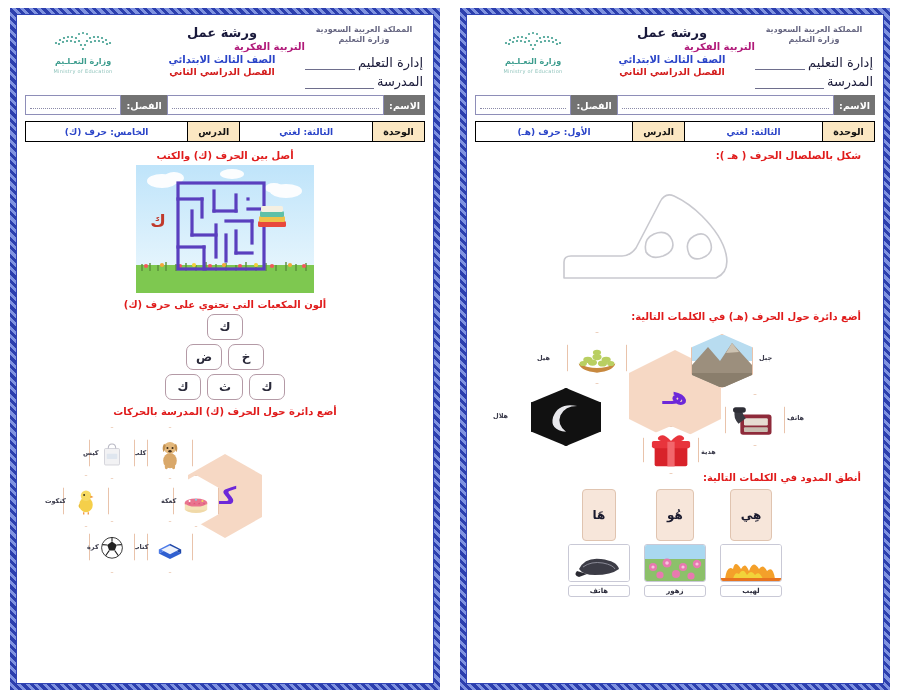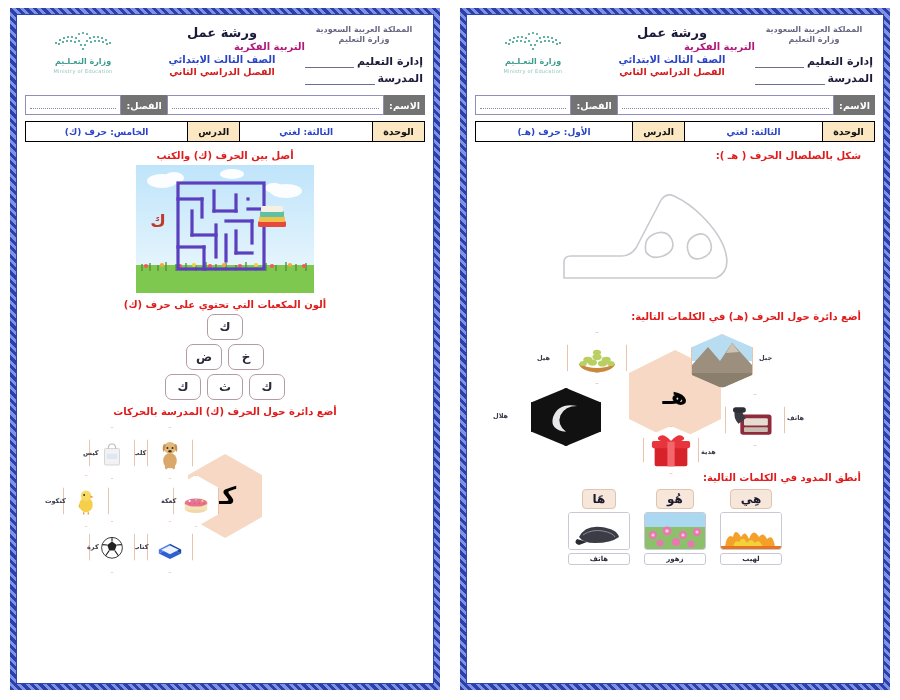"إدارة التعليم" .admin-row { font-size: 11px -> 13px; font-weight: bold -> normal }
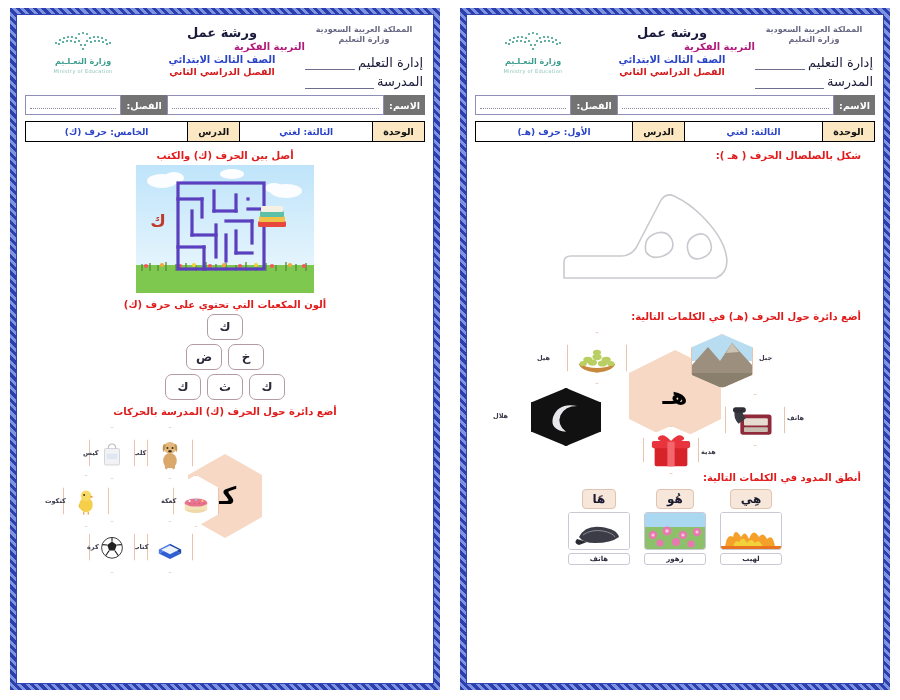"هـ" .hexflower .center-hex { color: #000000 -> #6d28d9 }
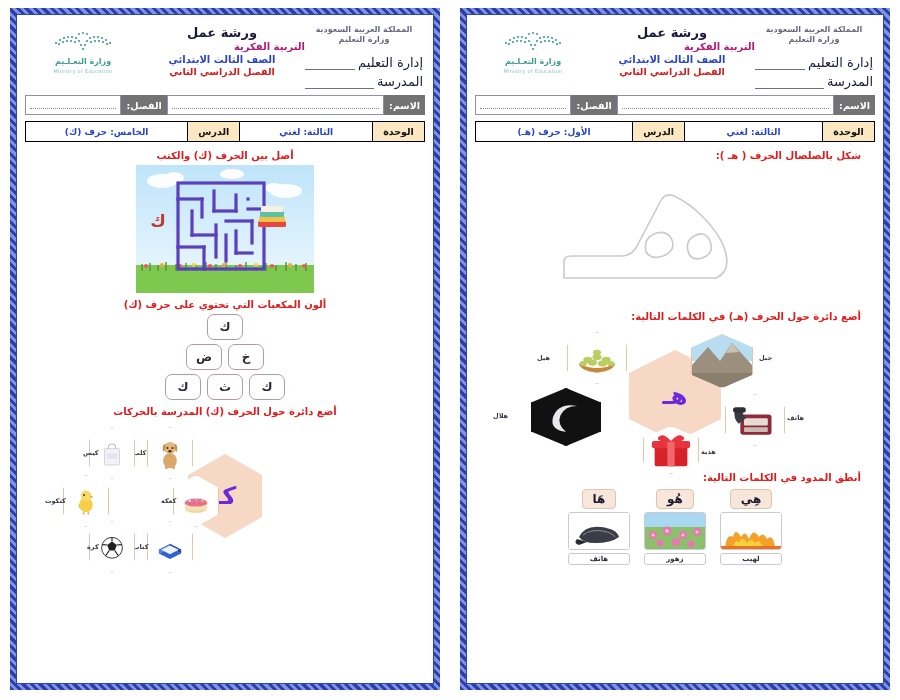"هَا" .card-top { padding: 2px 10px -> 18px 10px }
